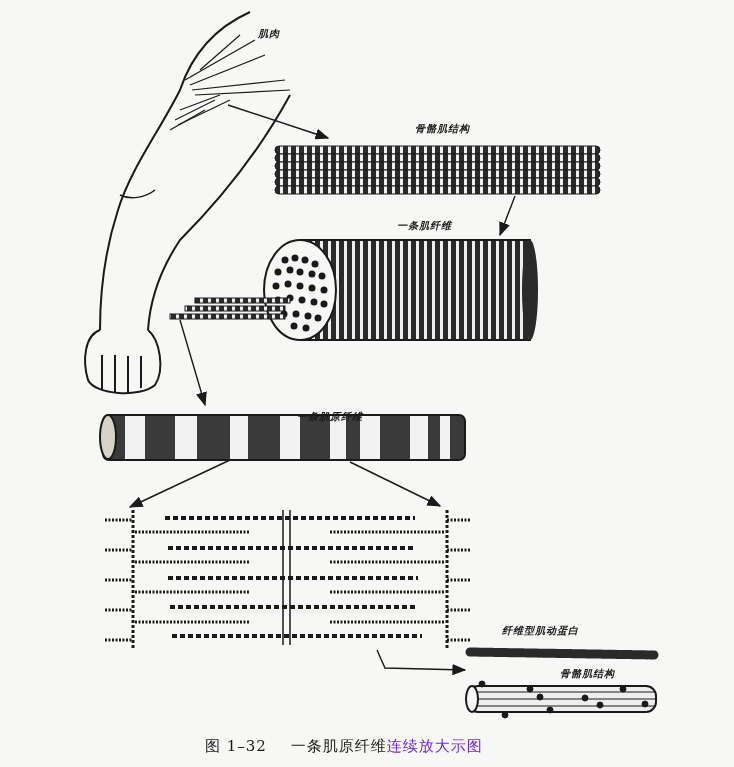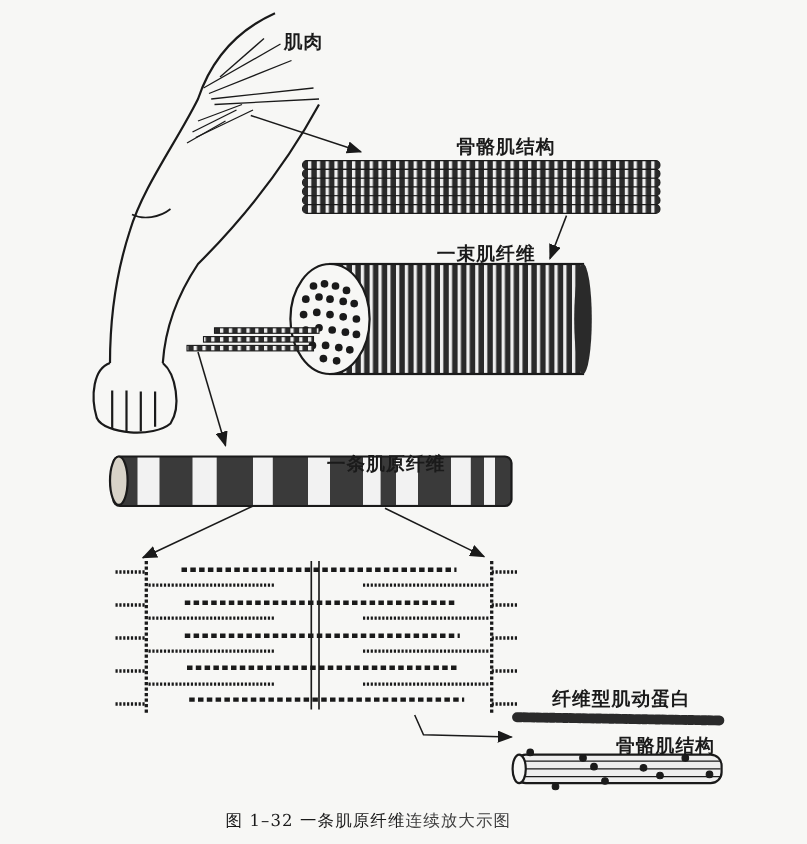"肌肉" .label { font-size: 17px -> 10px; font-style: none -> italic }
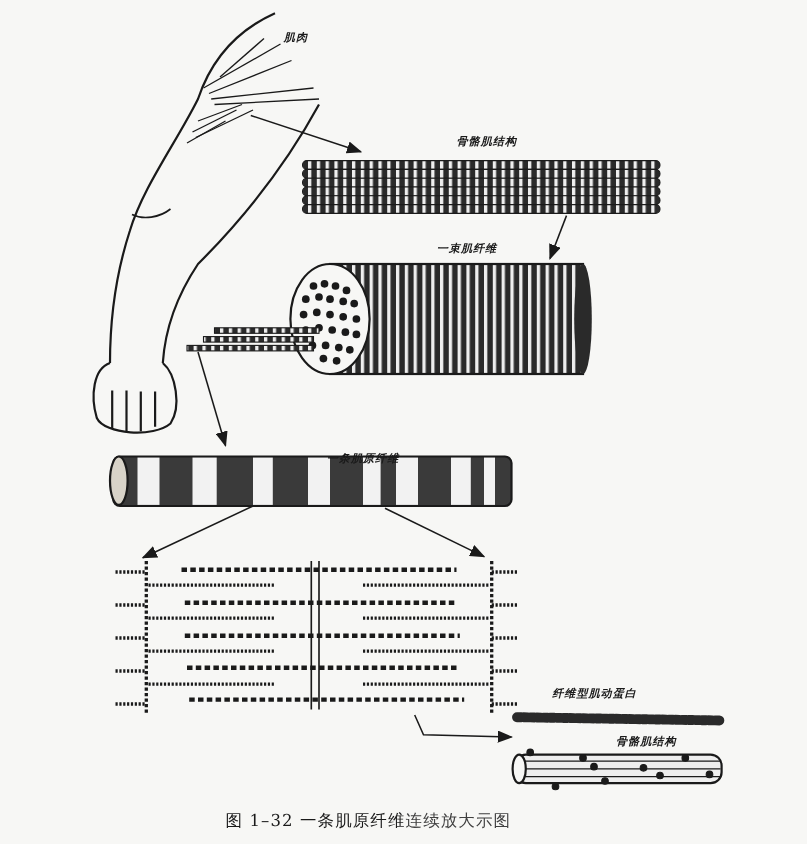"一束肌纤维" div.label { text: 束 -> 条 }
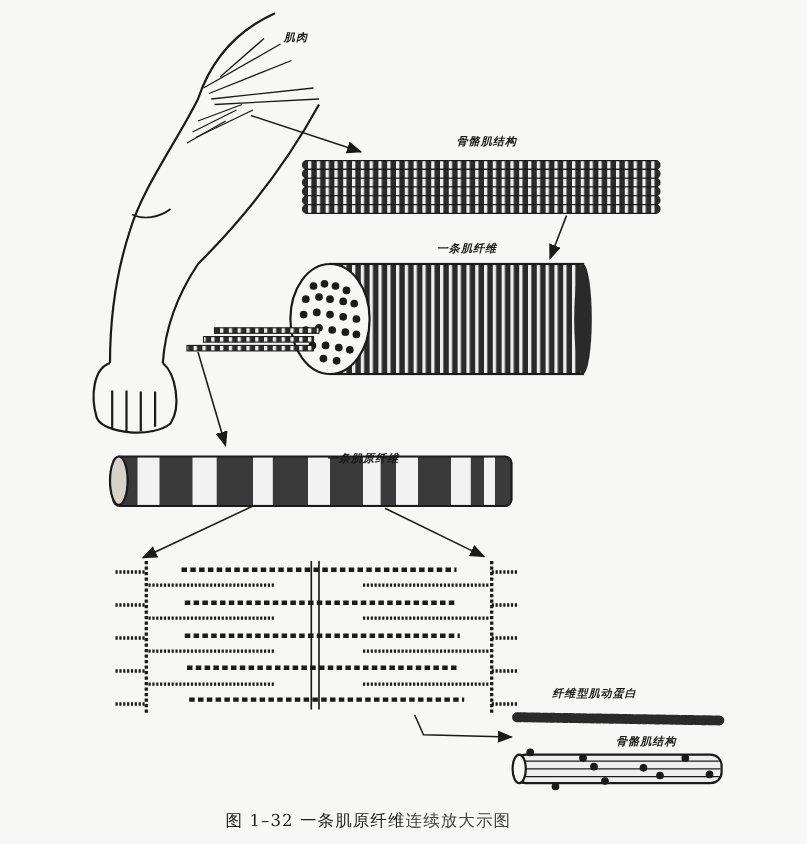"图 1–32" .caption .num { margin-right: none -> 18px }
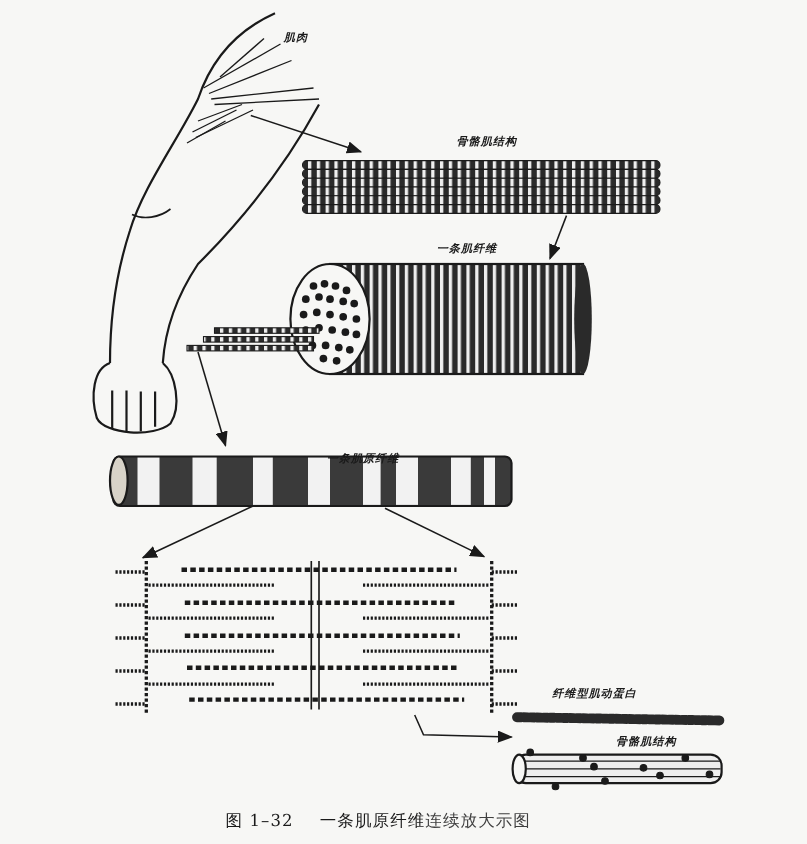"连续放大示图" .caption .fade { color: #404040 -> #6d28d9 }
